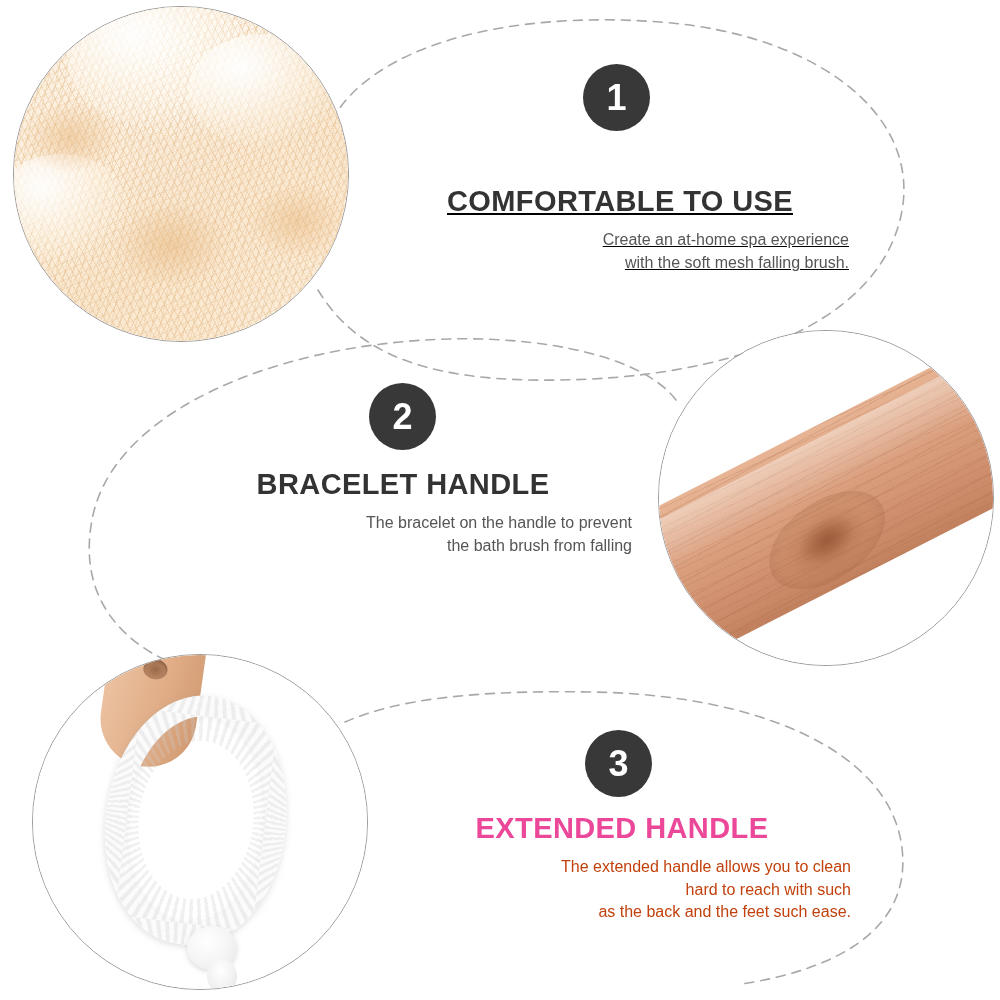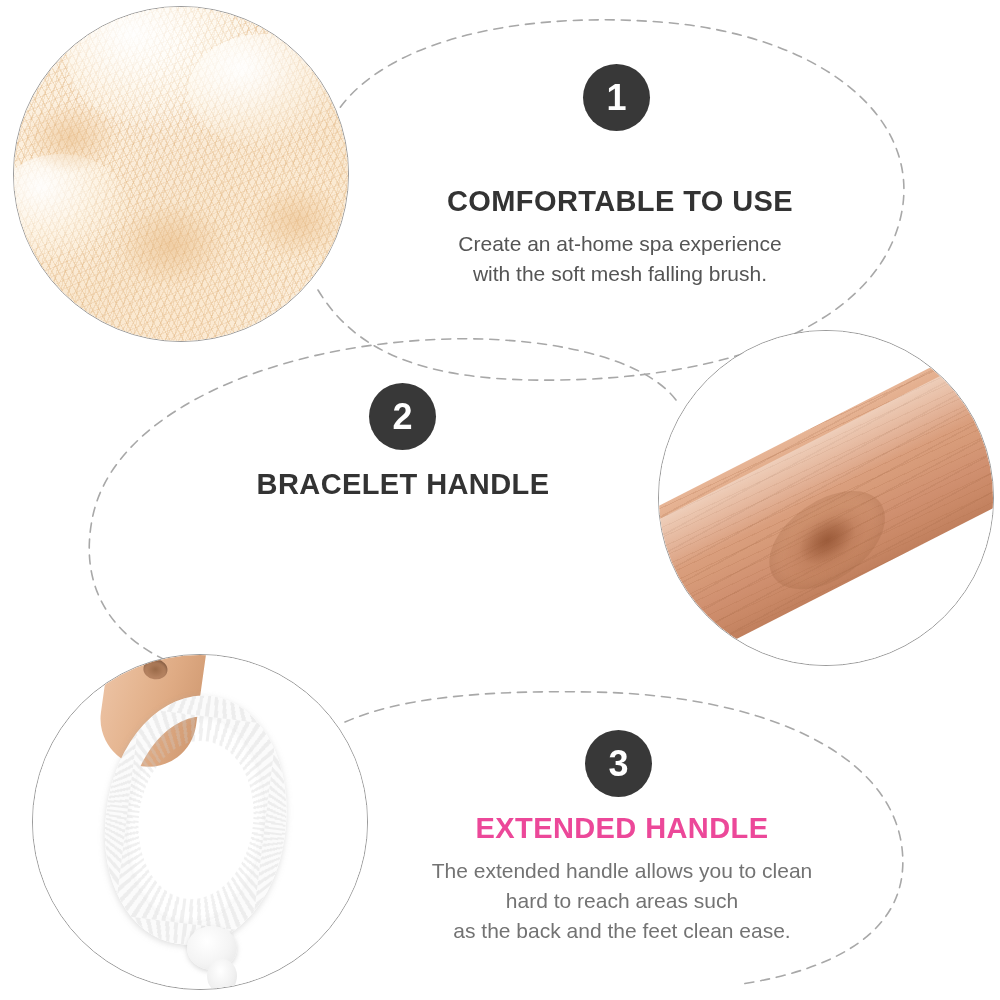"COMFORTABLE TO USE" #text-1 { text-decoration: none -> underline }
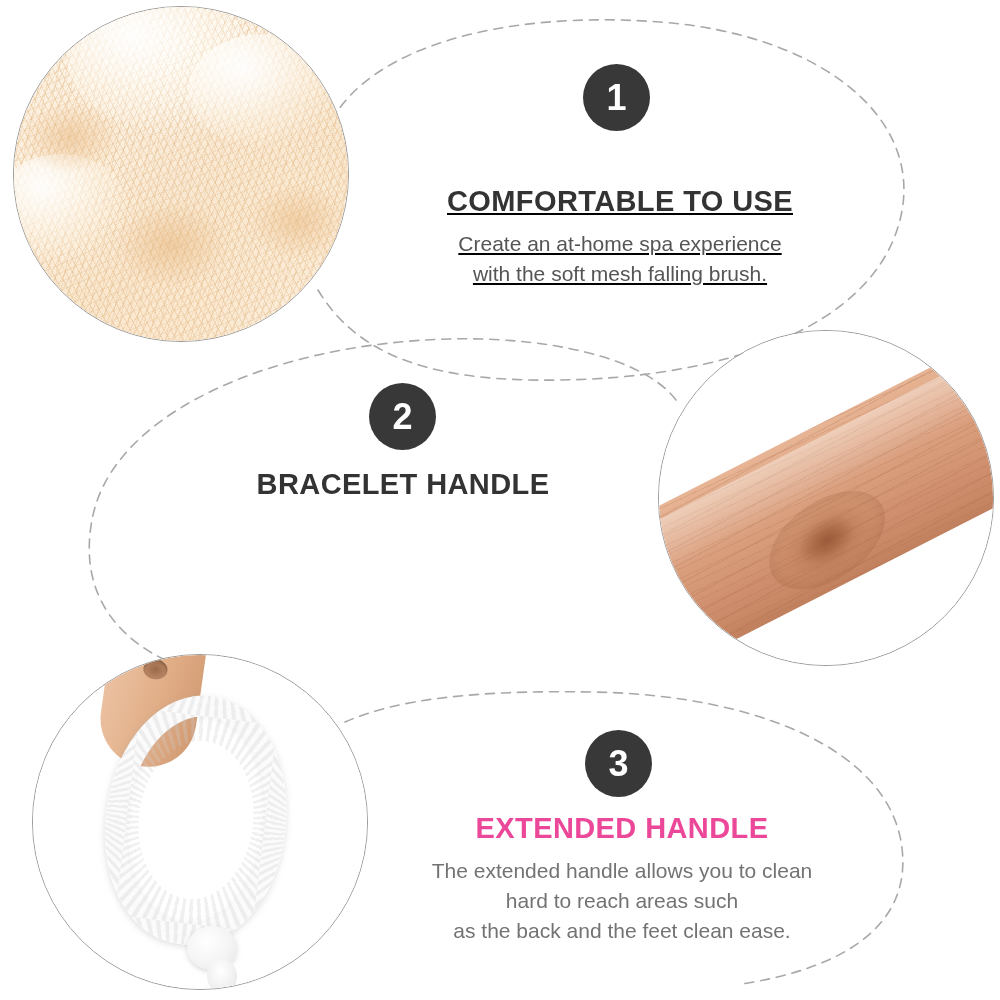"Create an at-home spa experience" .feature-desc { font-size: 21px -> 16px; text-align: none -> right }
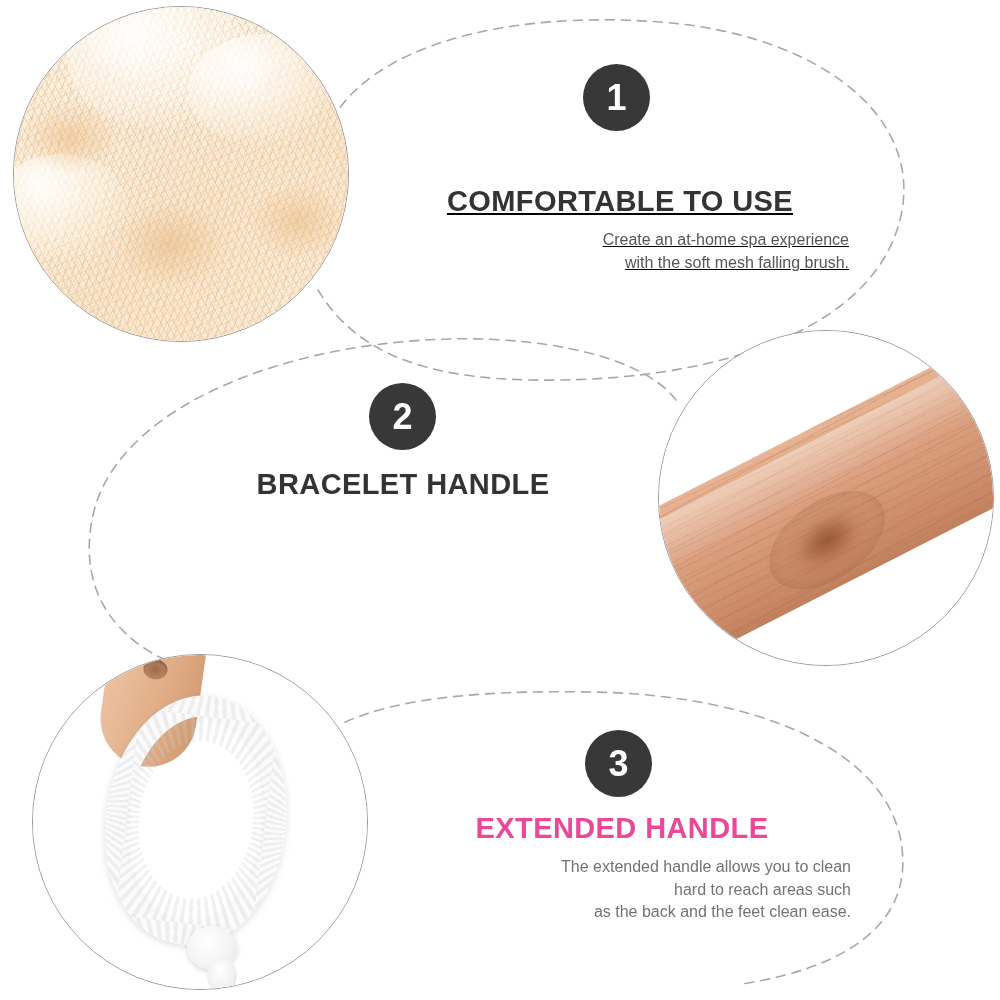"The bracelet on the handle" p.feature-desc { html: none -> <p> <span>The bracelet on the handle to prevent</span><br> <span>the bath brush from falling</span> </p> }
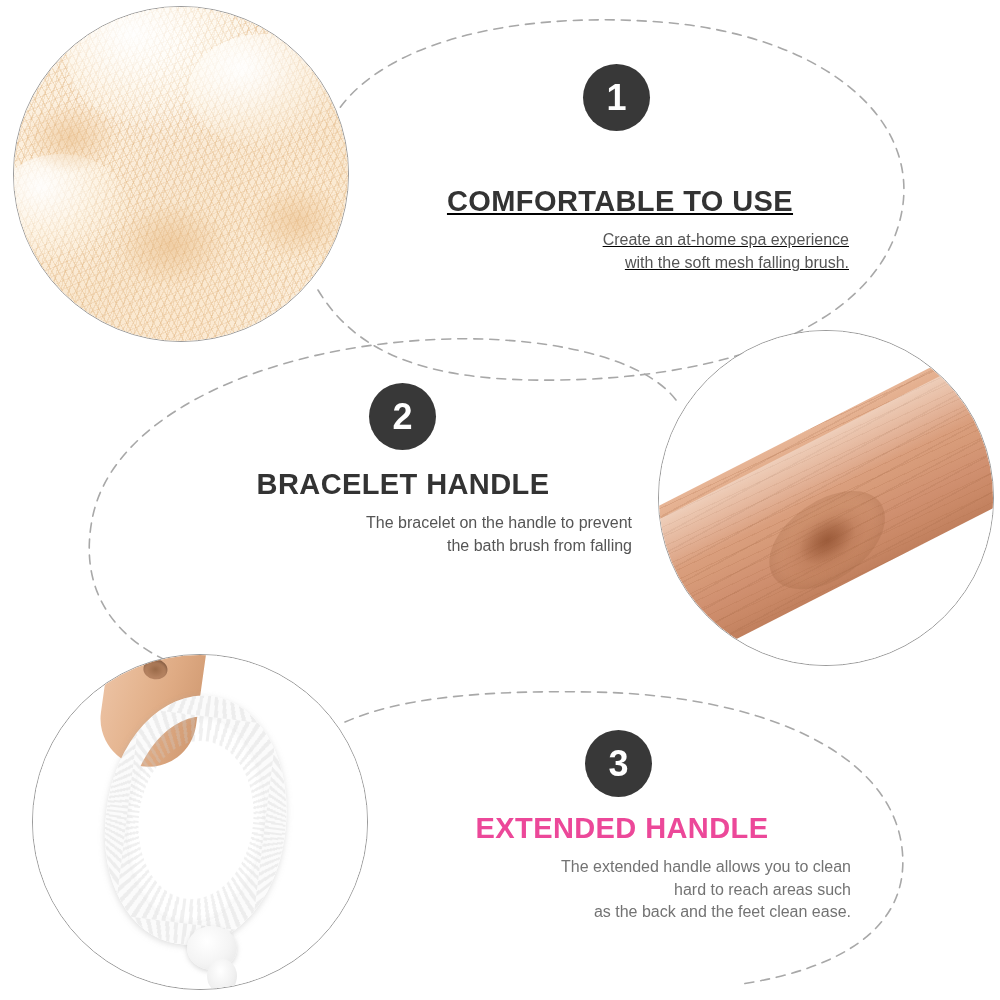"The extended handle allows you" p.feature-desc { color: #737373 -> #c2410c }
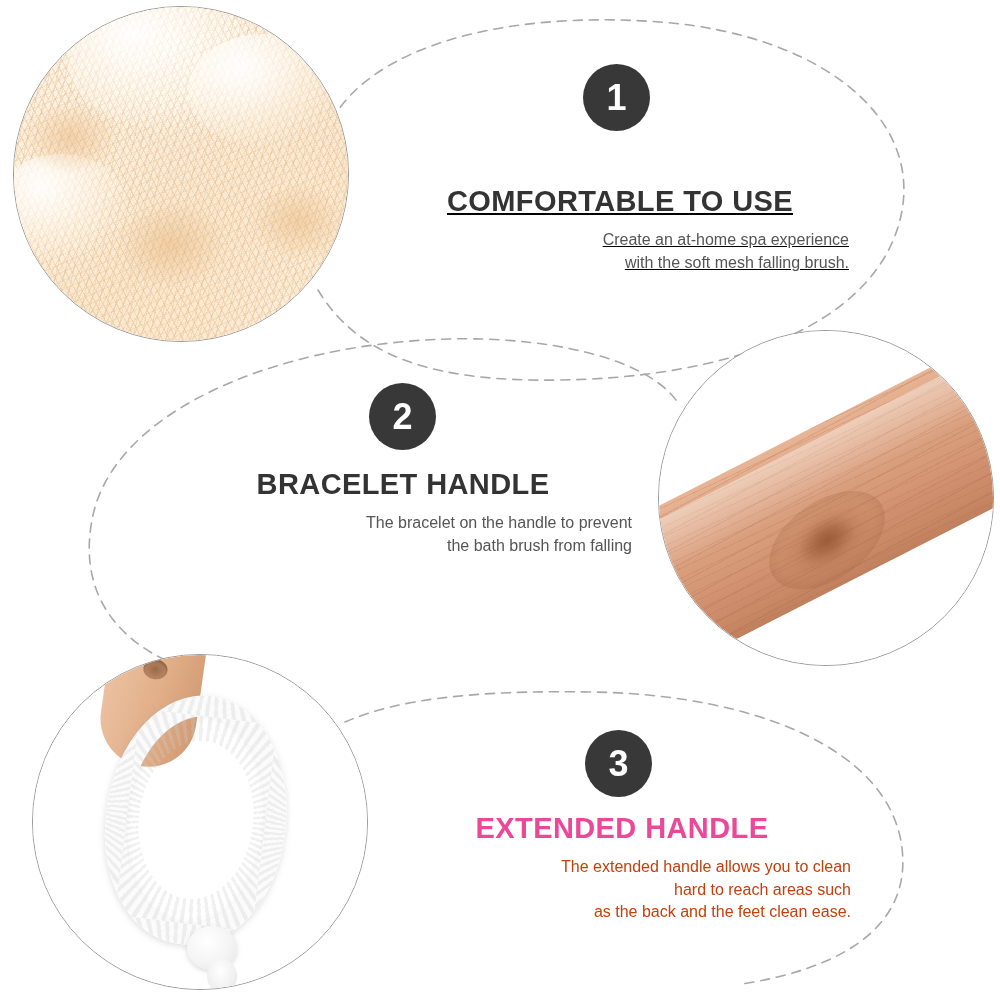"hard to reach areas such" span { text: areas -> with }
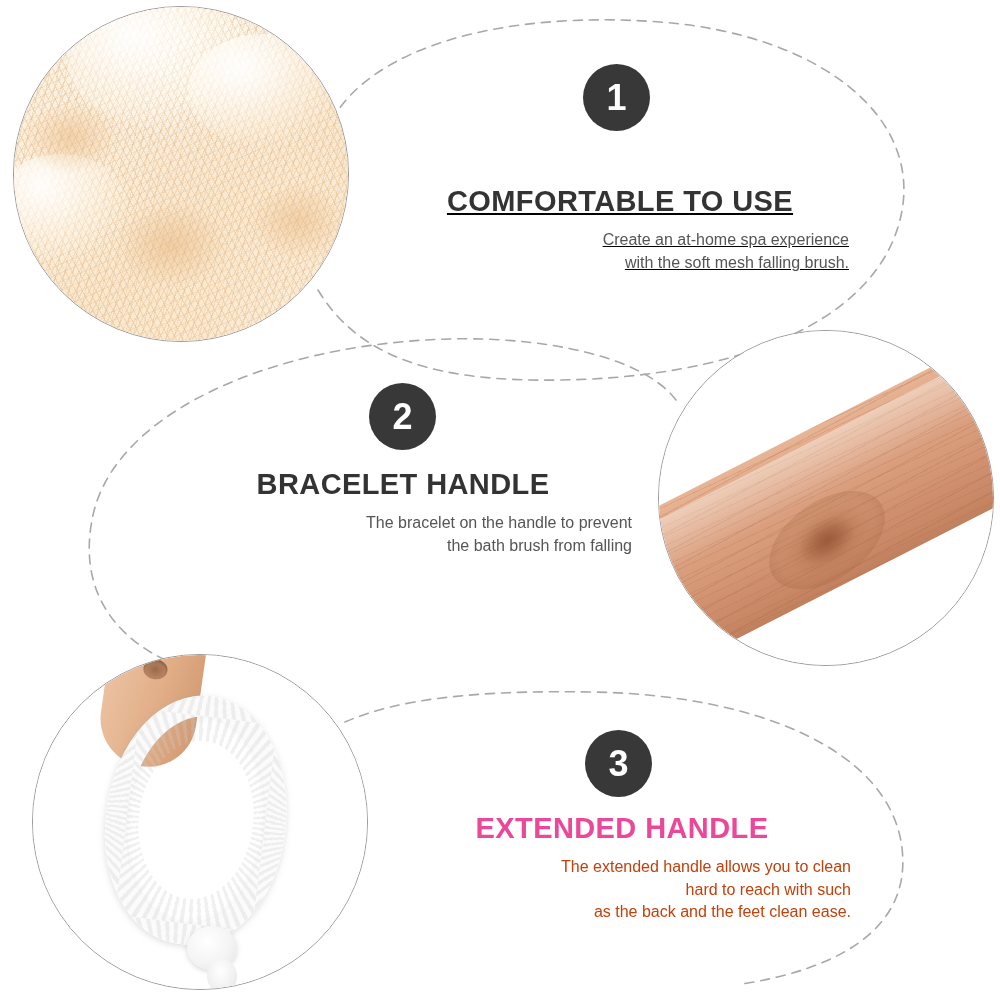"as the back and the" span { text: clean -> such }
